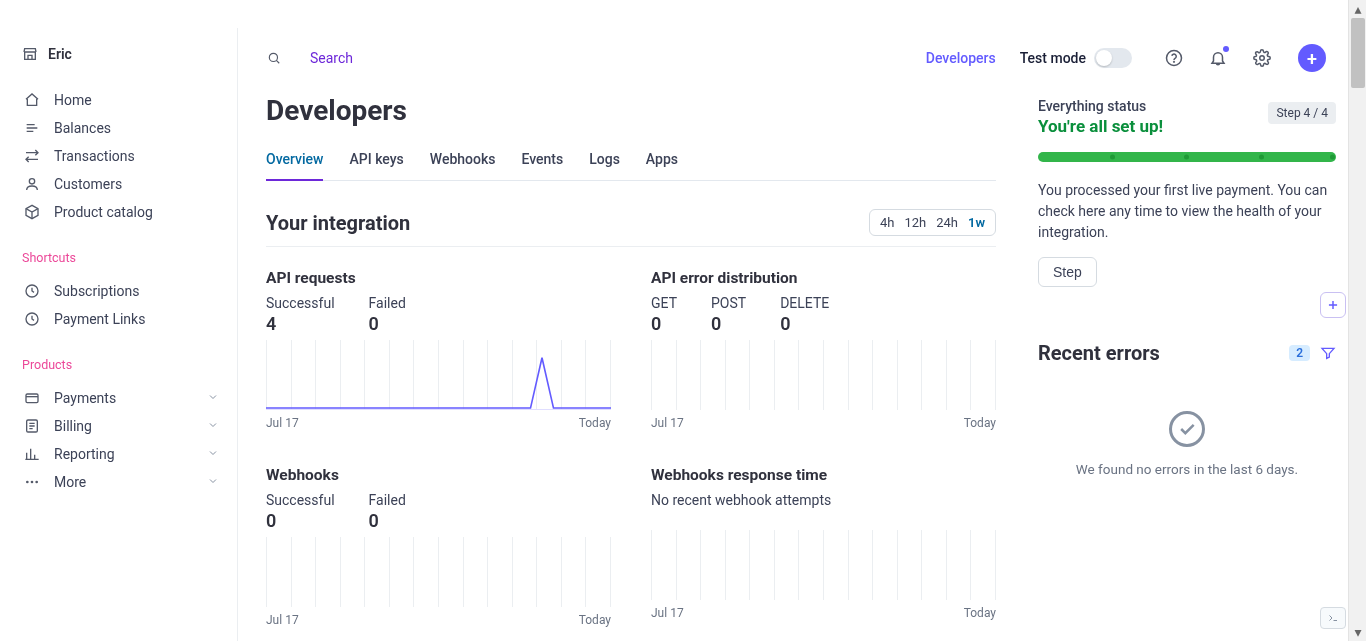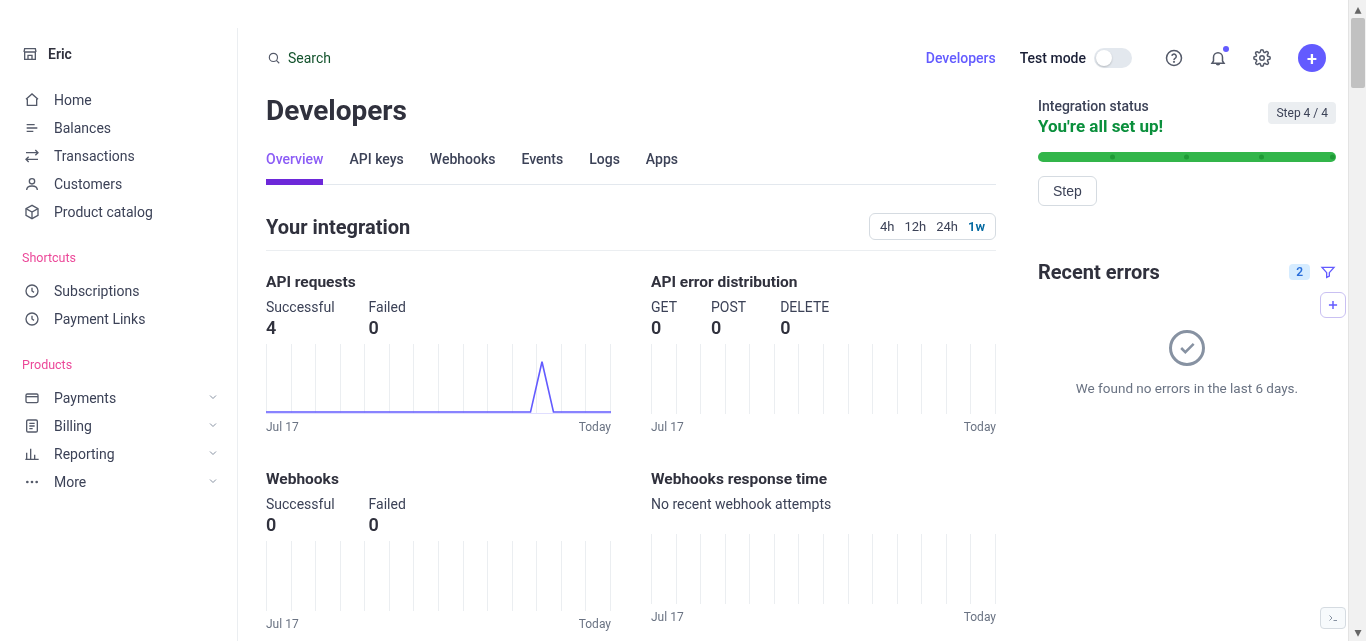"Search" .search { color: #14532d -> #6d28d9; gap: 6px -> 28px }
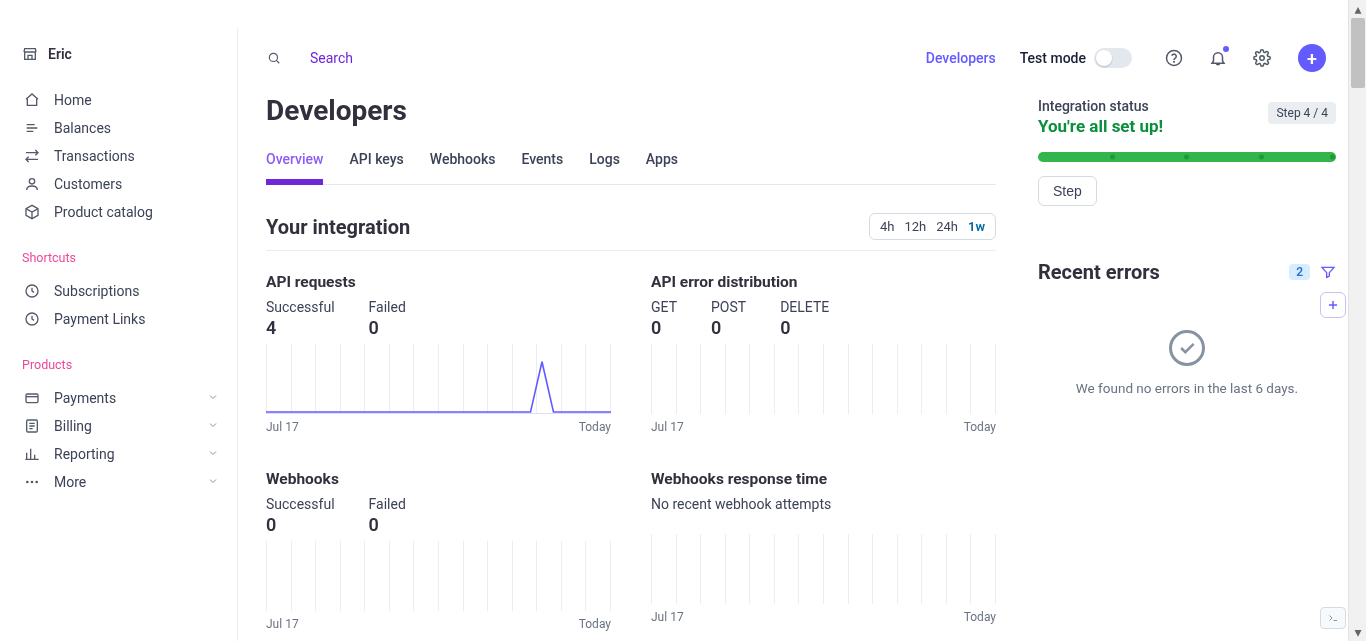"Integration status" div.small { text: Integration -> Everything }
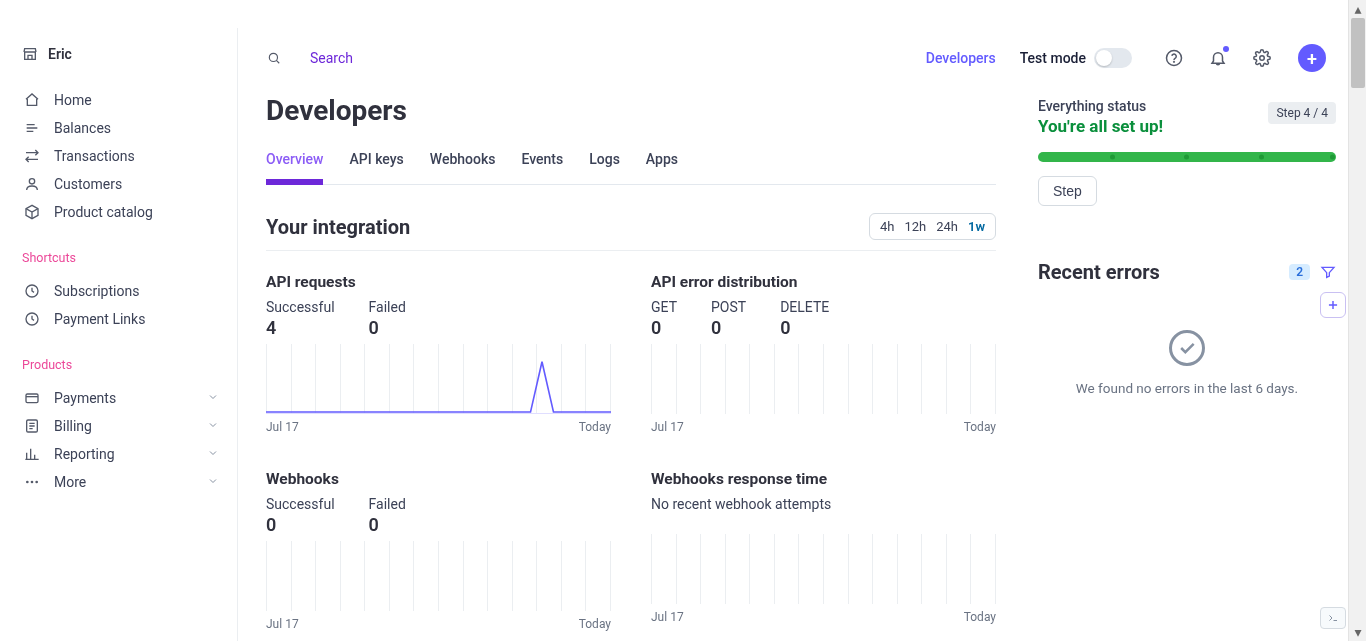"Overview" .tab.active { border-bottom: 6px solid #6d28d9 -> 2px solid #6d28d9; color: #8b5cf6 -> #0369a1 }
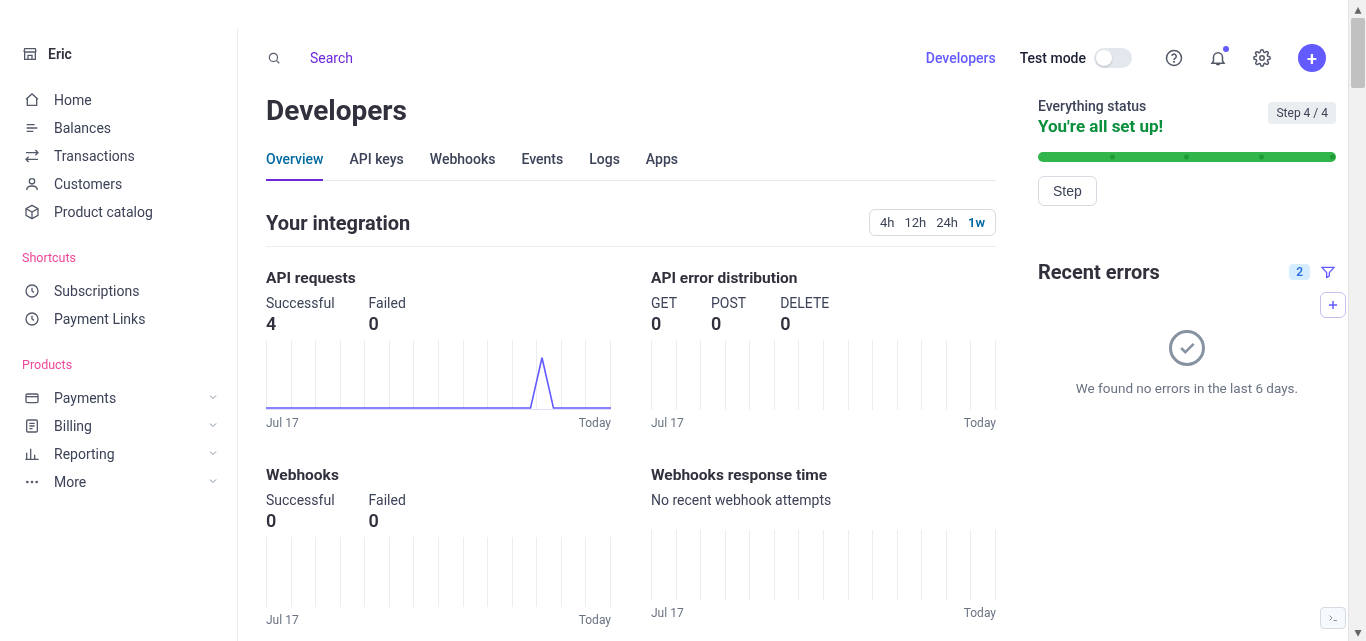"You processed your first live" div.status-text { html: none -> <div>You processed your first live payment. You can check here any time to view the health of your integration.</div> }
